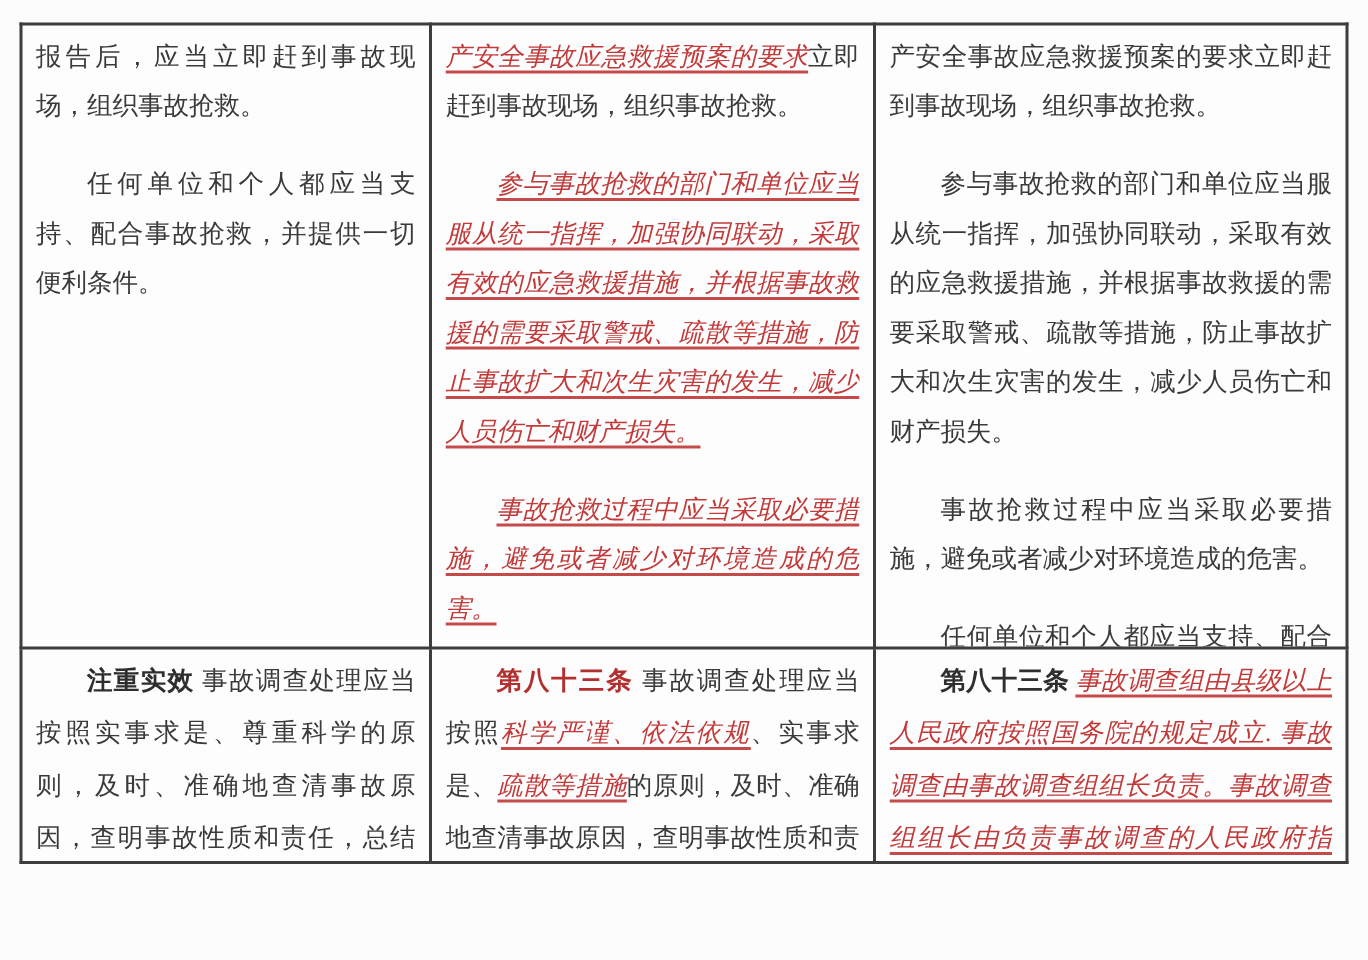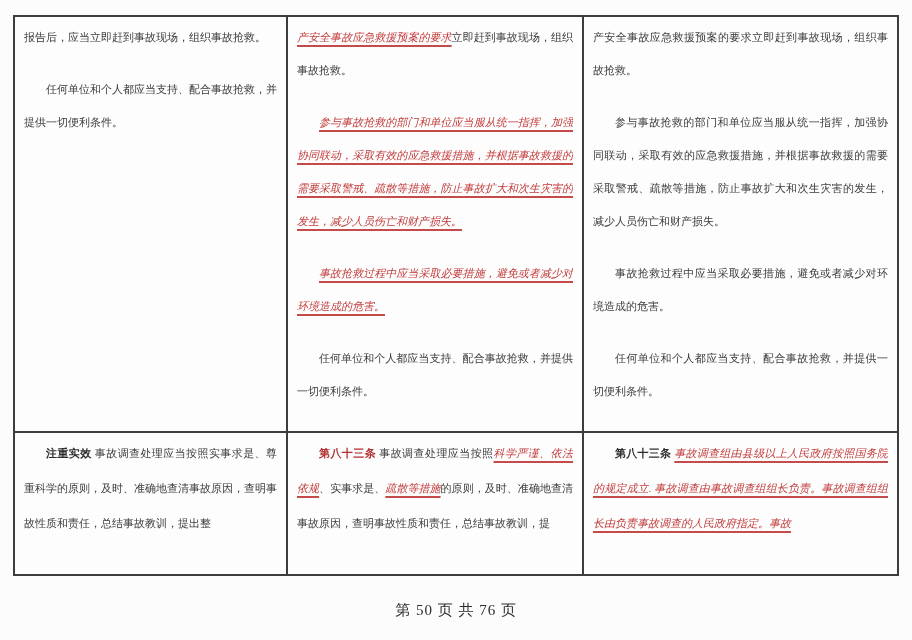"报告后，应当立即赶到事故现场，组织事故抢救。" .cell-inner p { font-size: 11px -> 17px }
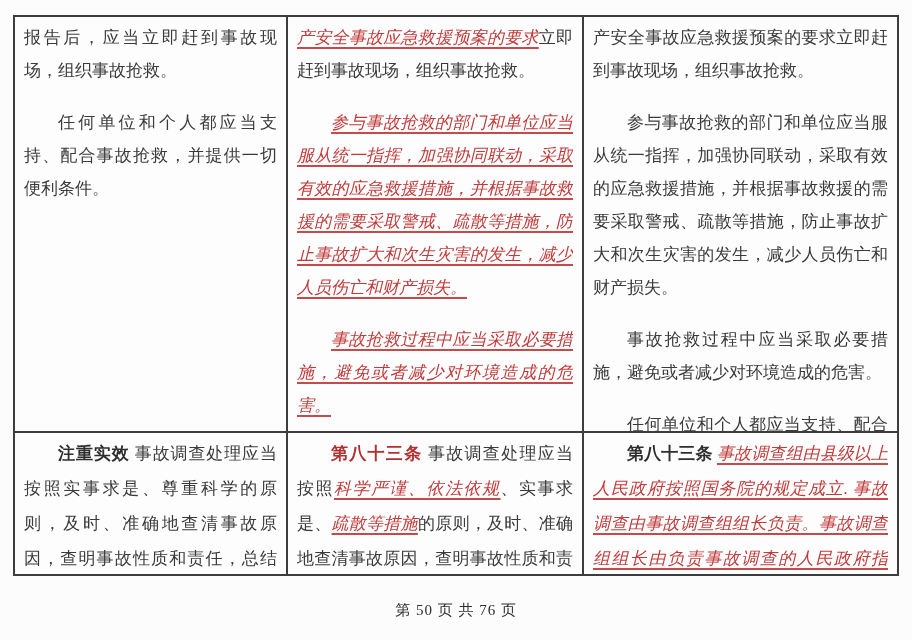"第 50 页 共 76" div.footer { html: <div>第 50 页 共 76 页</div> -> none }
